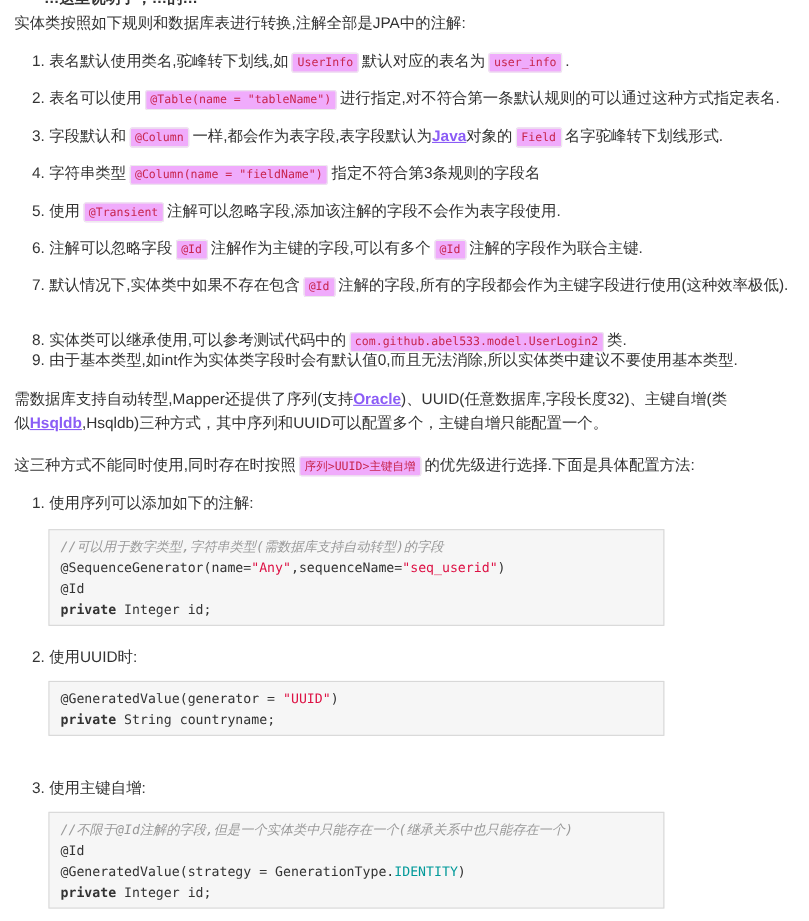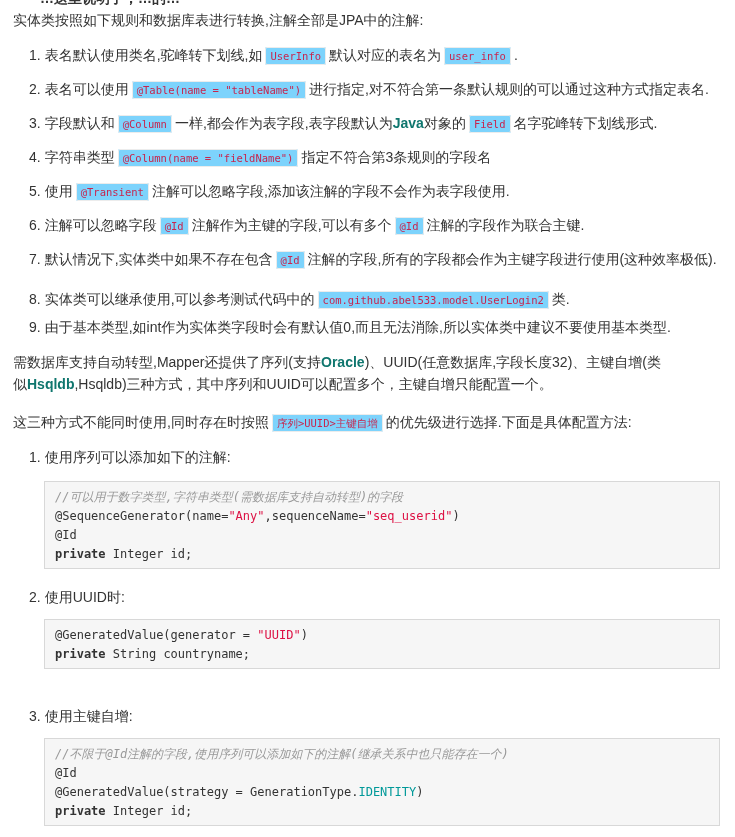"UserInfo" code.inl { background: #7dd3fc -> #f0abfc }
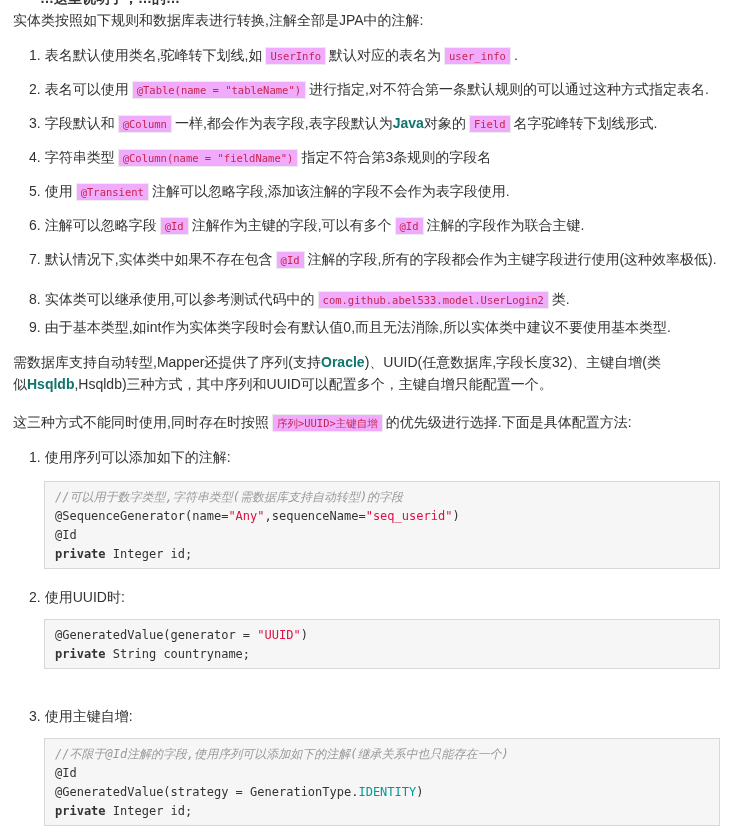"Java" .red-bold { color: #0f766e -> #8b5cf6; text-decoration: none -> underline }
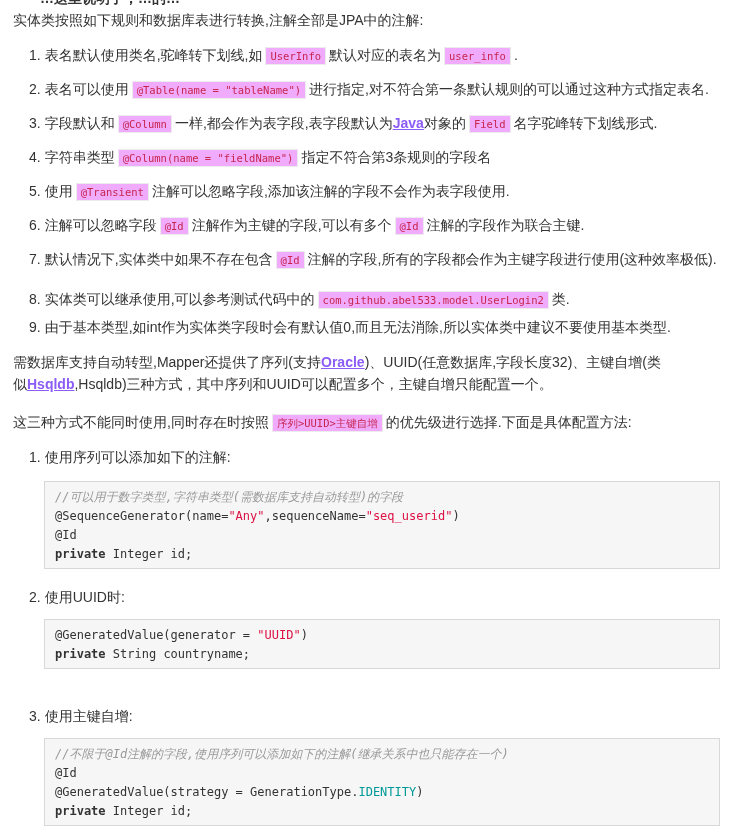"8. 实体类可以继承使用,可以参考测试代码中的" div.li { top: 289px -> 299px }
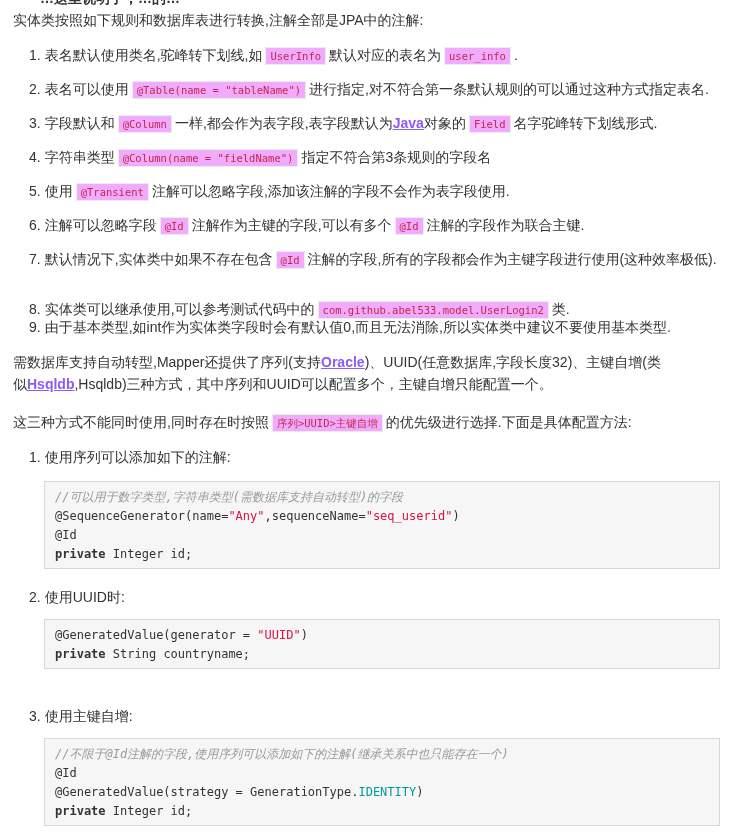"//可以用于数字类型,字符串类型(需数据库支持自动转型)的字段" .pre { width: 676px -> 560px }
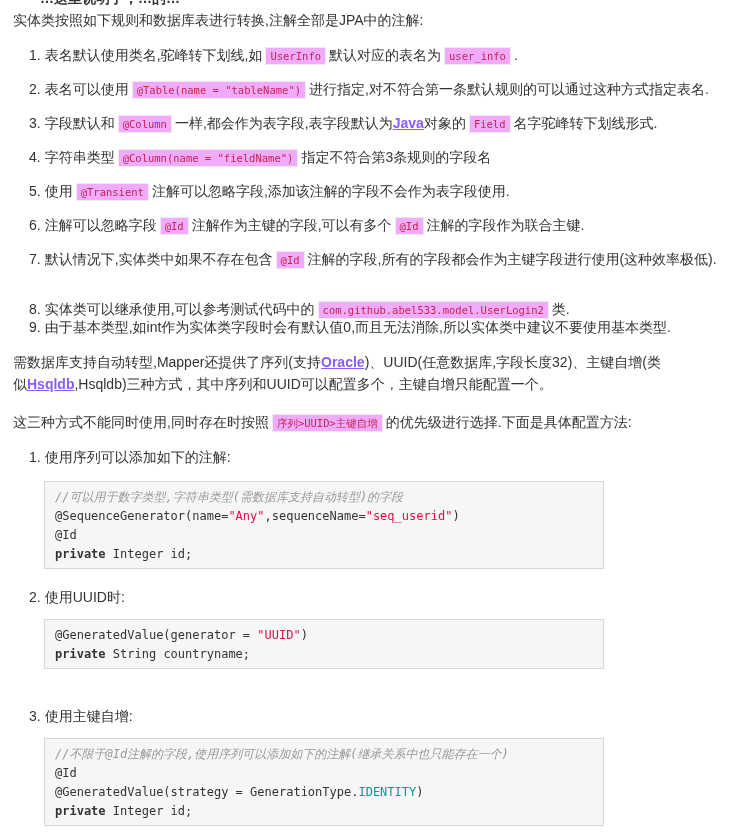"//不限于@Id注解的字段,使用序列可以添加如下的注解(继承关系中也只能存在一个" span.cmt { text: ,使用序列可以添加如下的注解 -> ,但是一个实体类中只能存在一个 }
